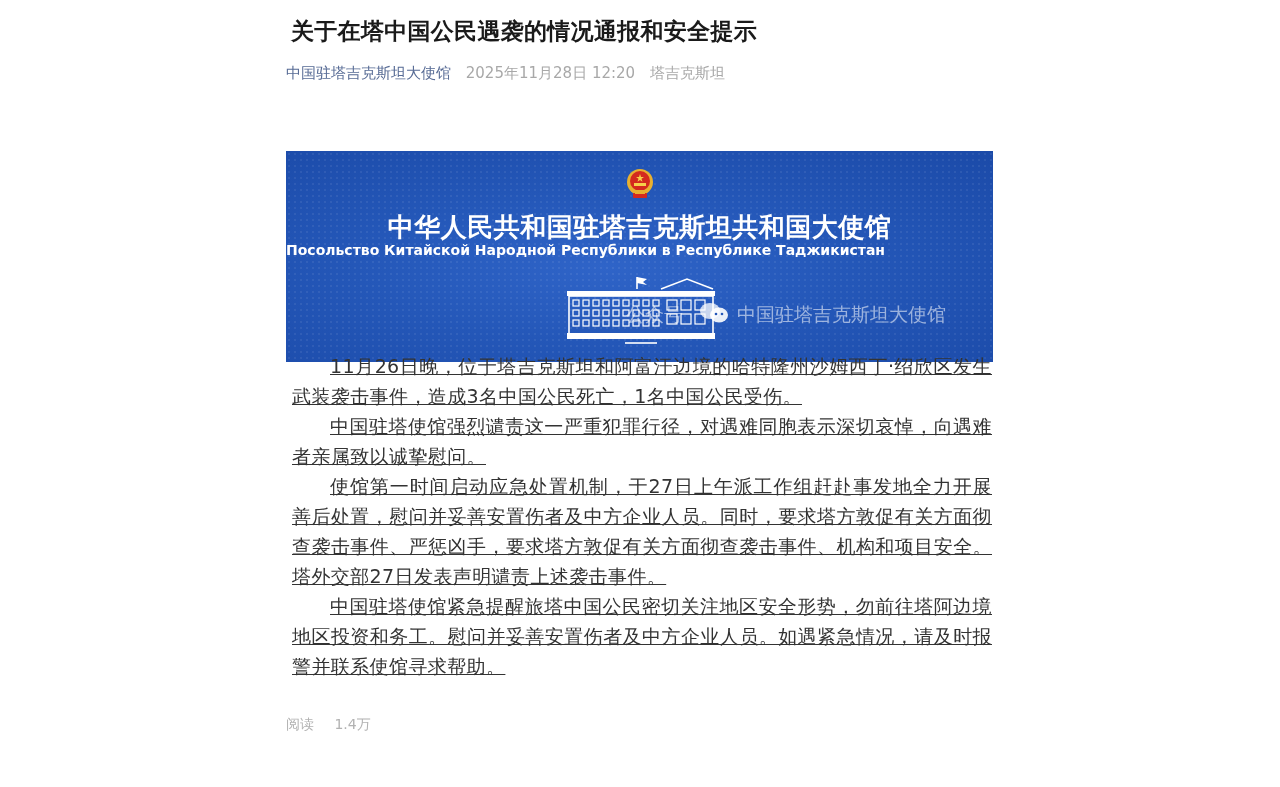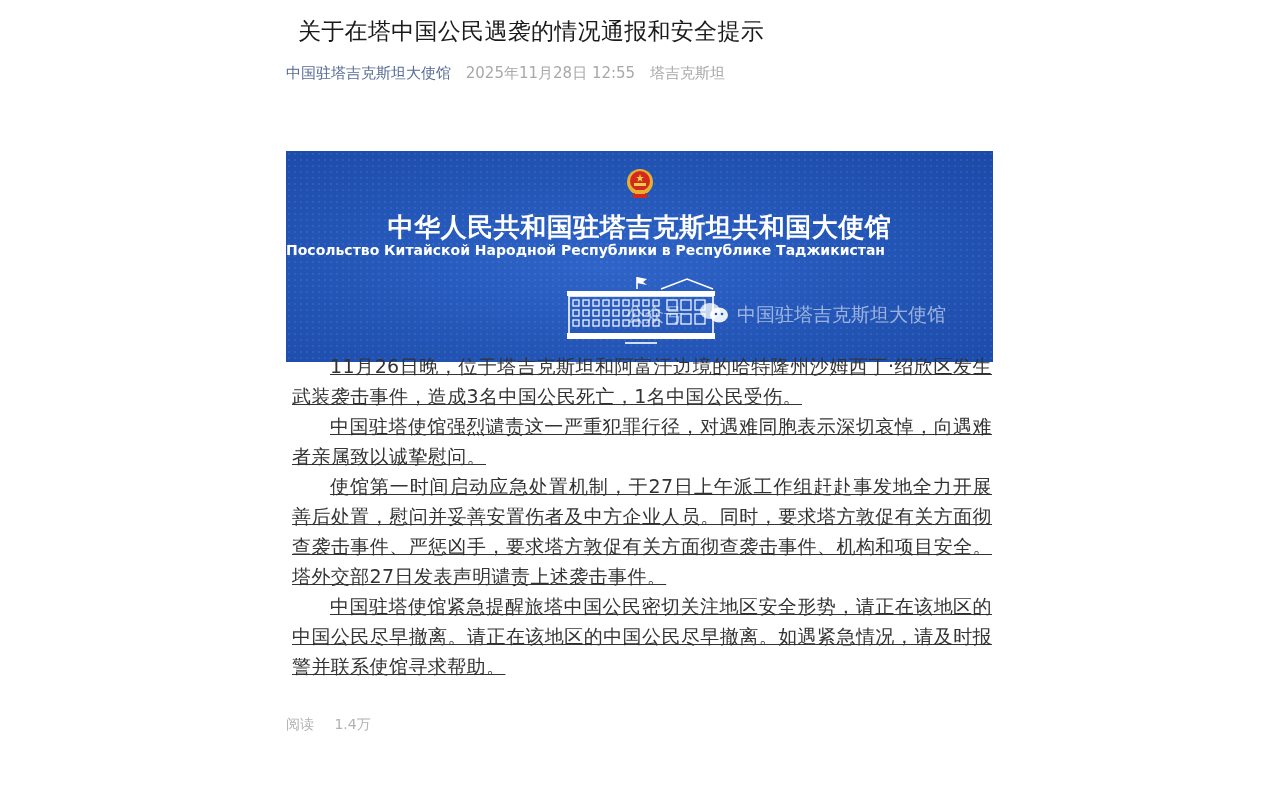"关于在塔中国公民遇袭的情况通报和安全提示" .title { font-weight: normal -> bold; left: 12px -> 5px }
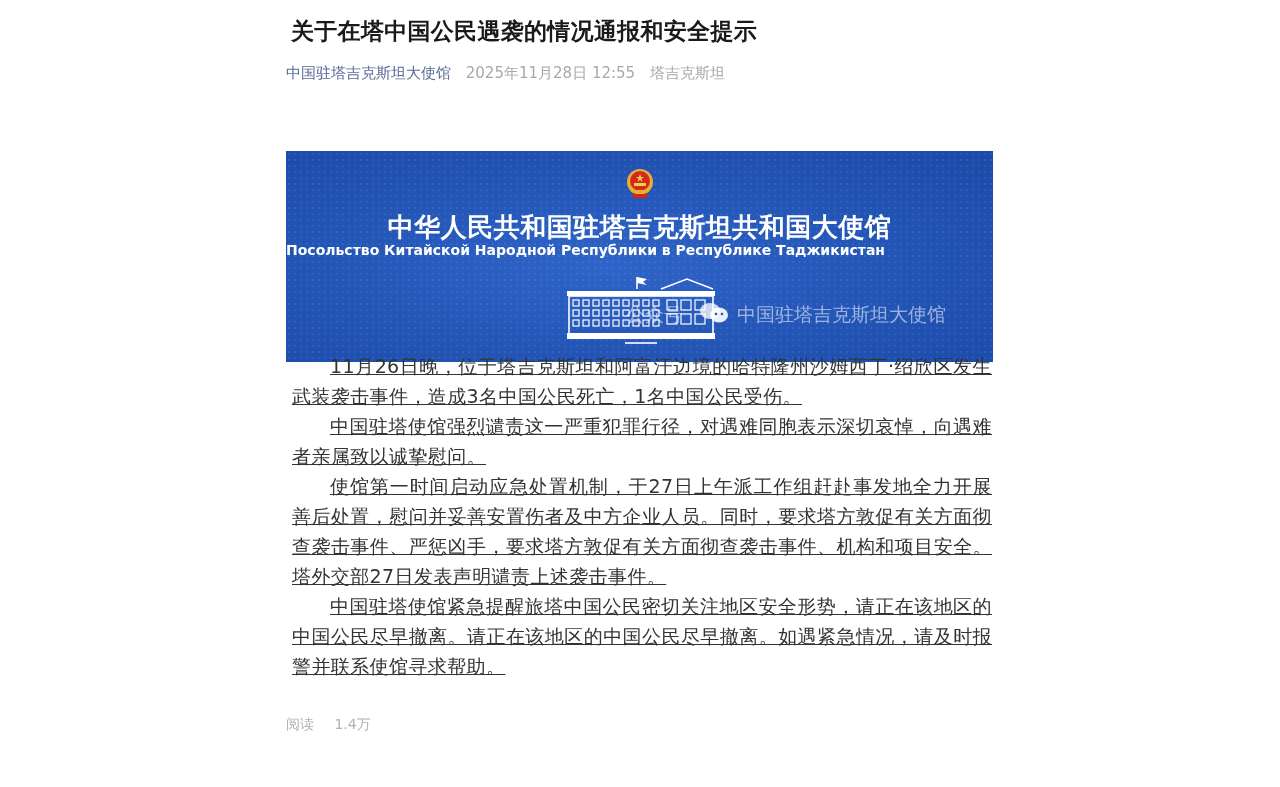"2025年11月28日 12:55" span.date { text: 12:55 -> 12:20 }
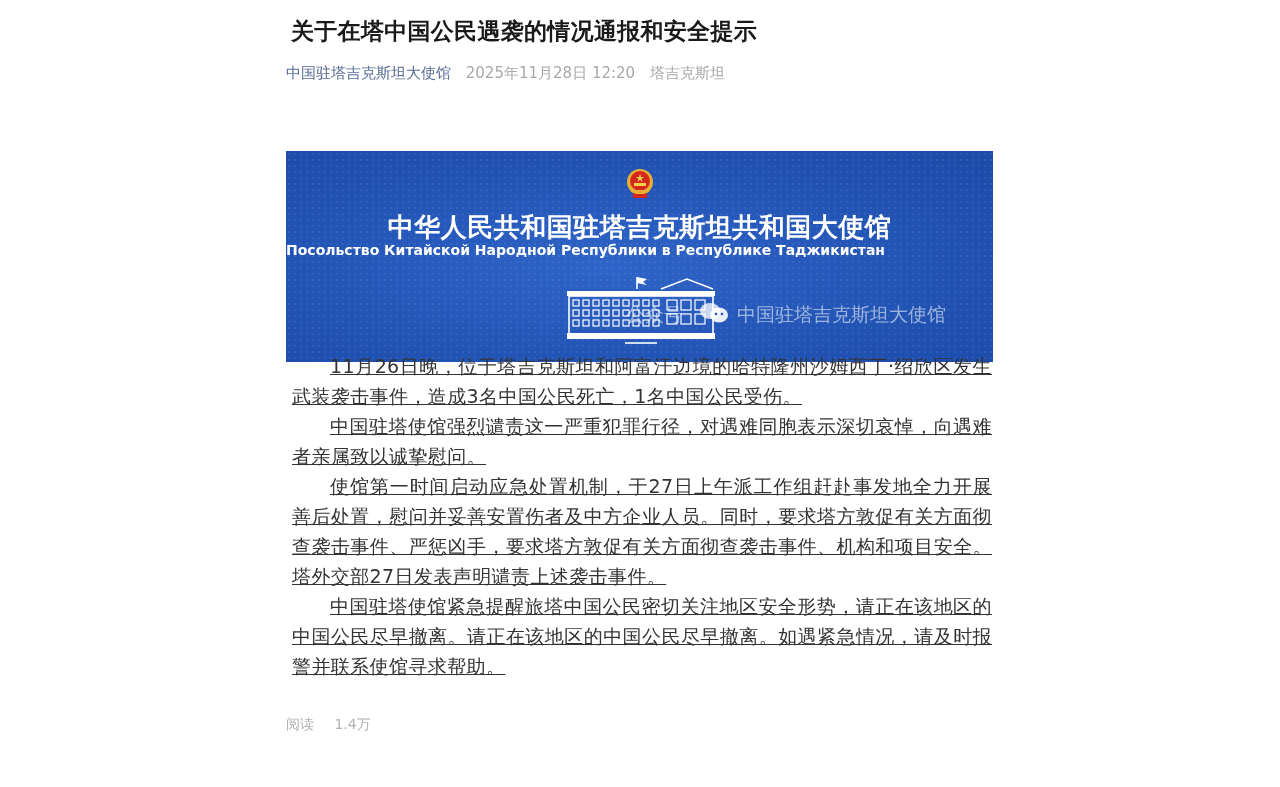"中国驻塔使馆紧急提醒旅塔中国公民密切关注地区安全形势，请正在该地区的中国公民尽早" p { text: 请正在该地区的中国公民尽早撤离。请正在该地区的中国公民尽早撤离 -> 勿前往塔阿边境地区投资和务工。慰问并妥善安置伤者及中方企业人员 }
